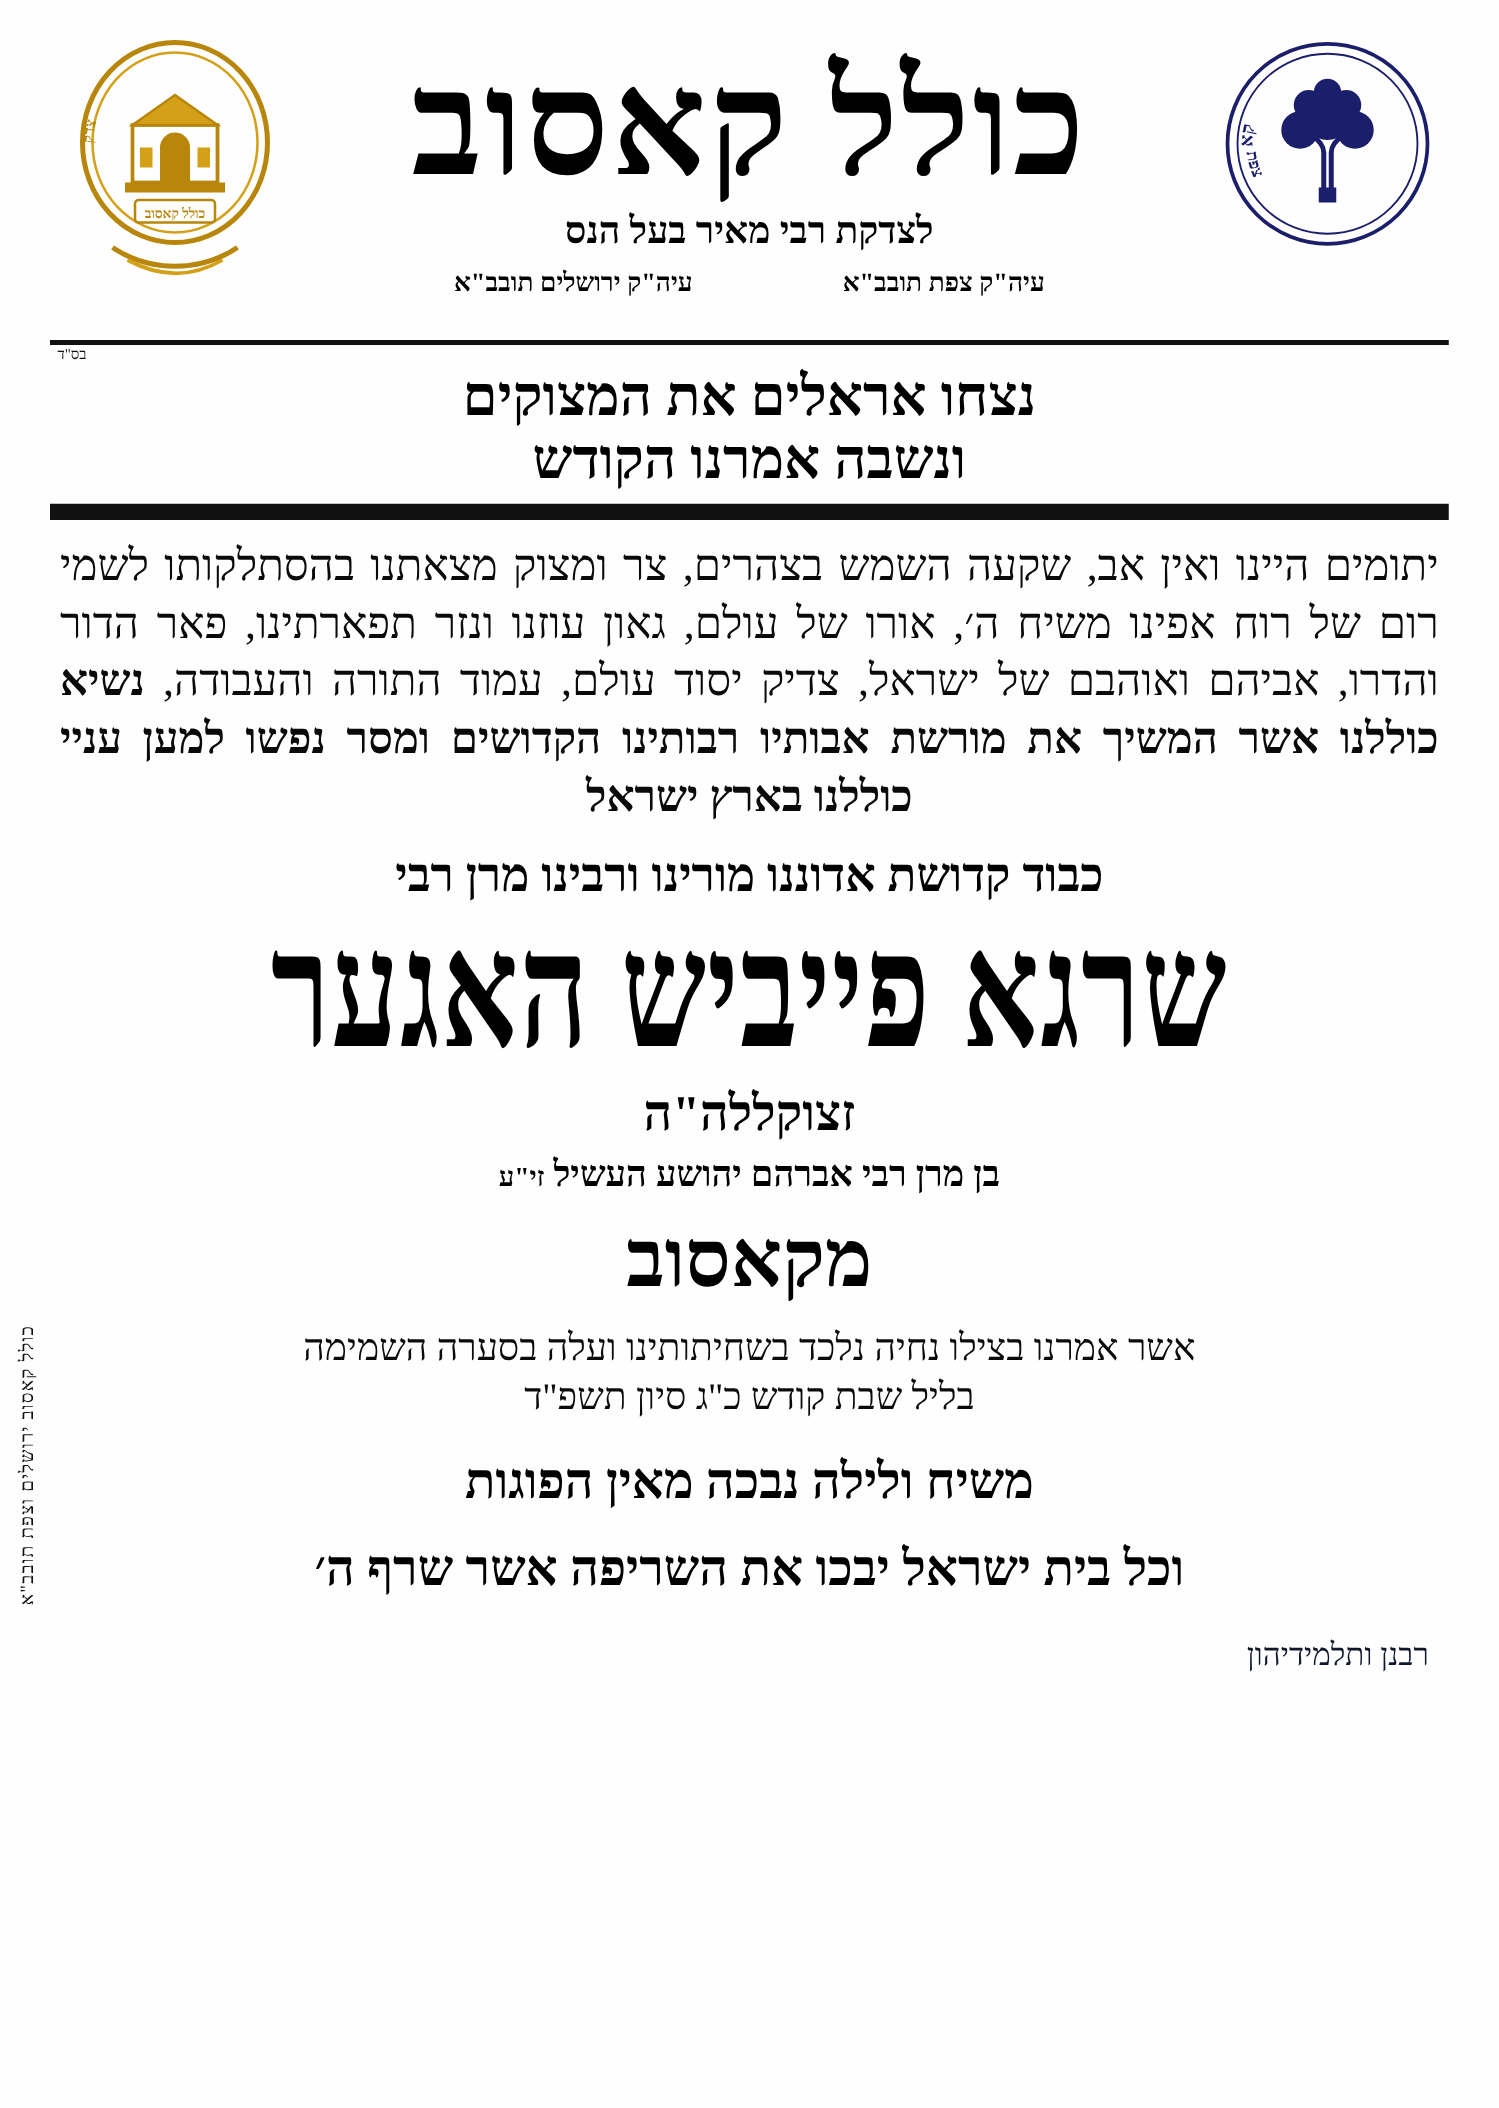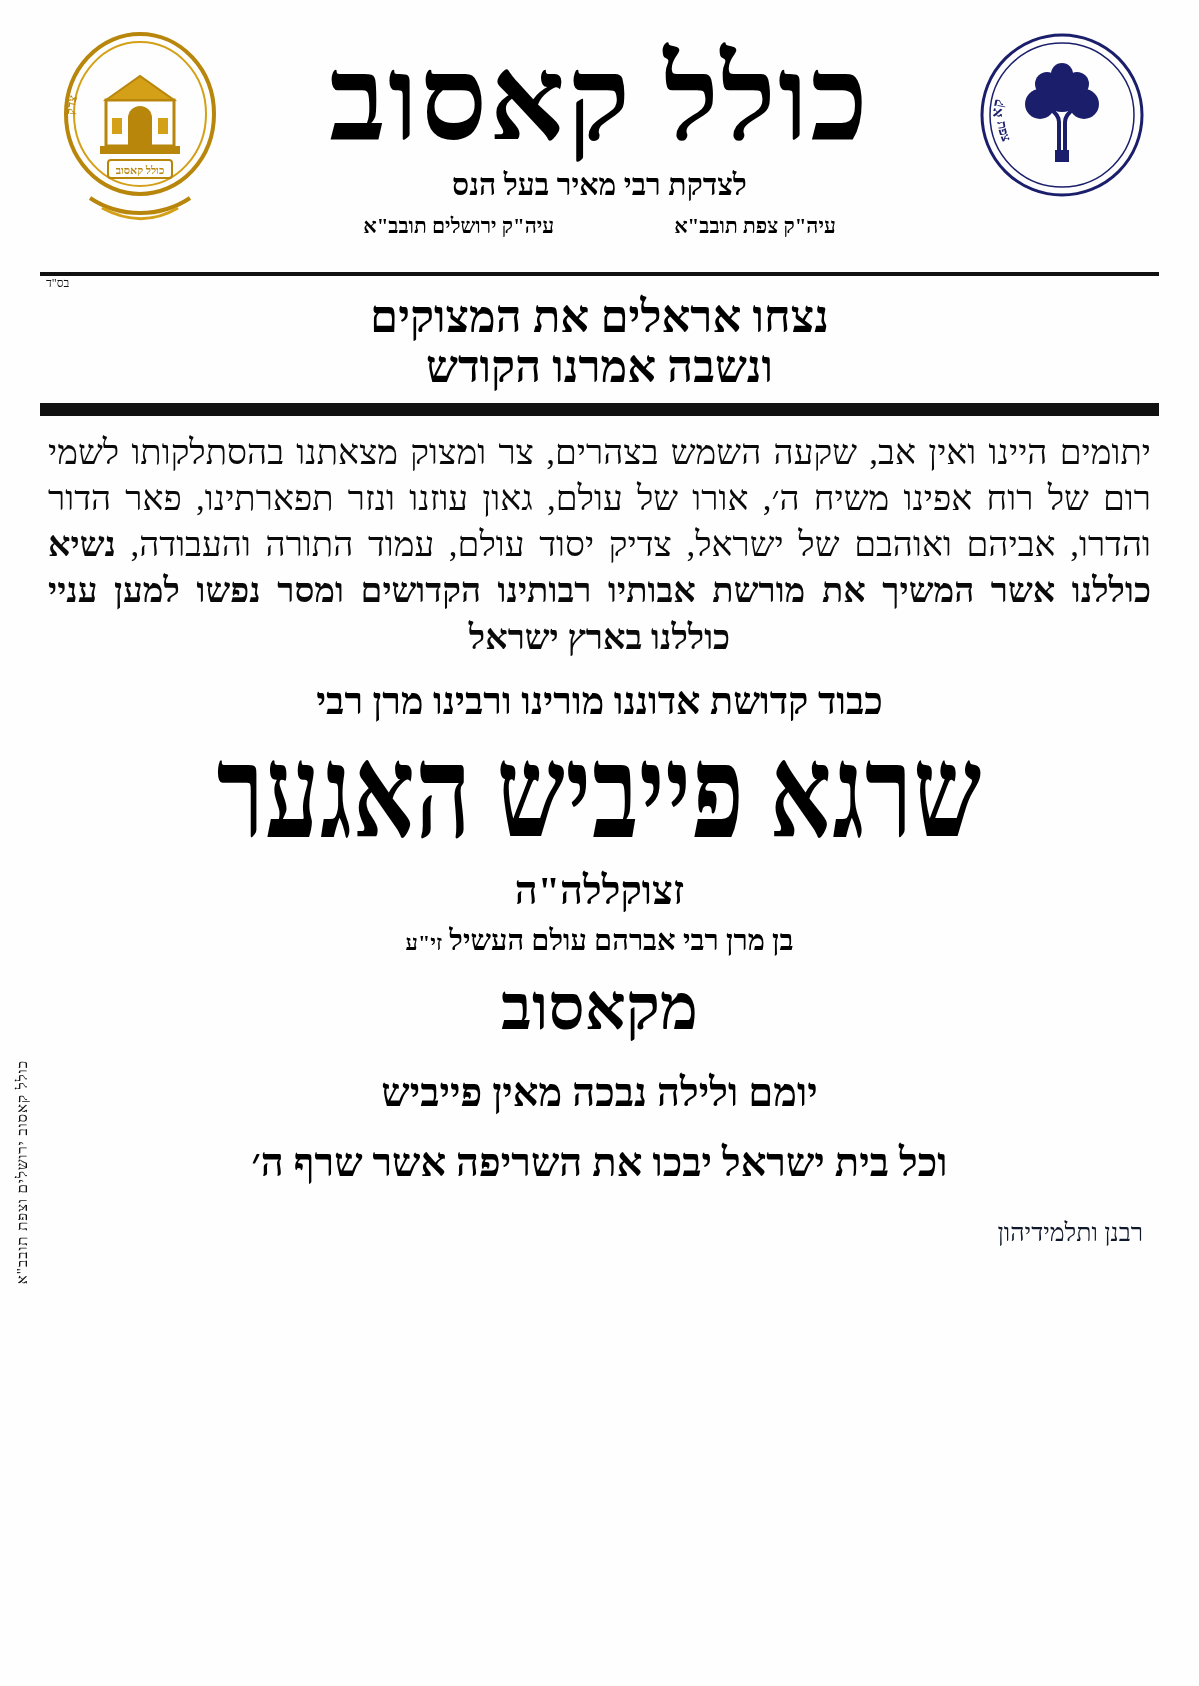"בן מרן רבי אברהם עולם" span { text: עולם -> יהושע }
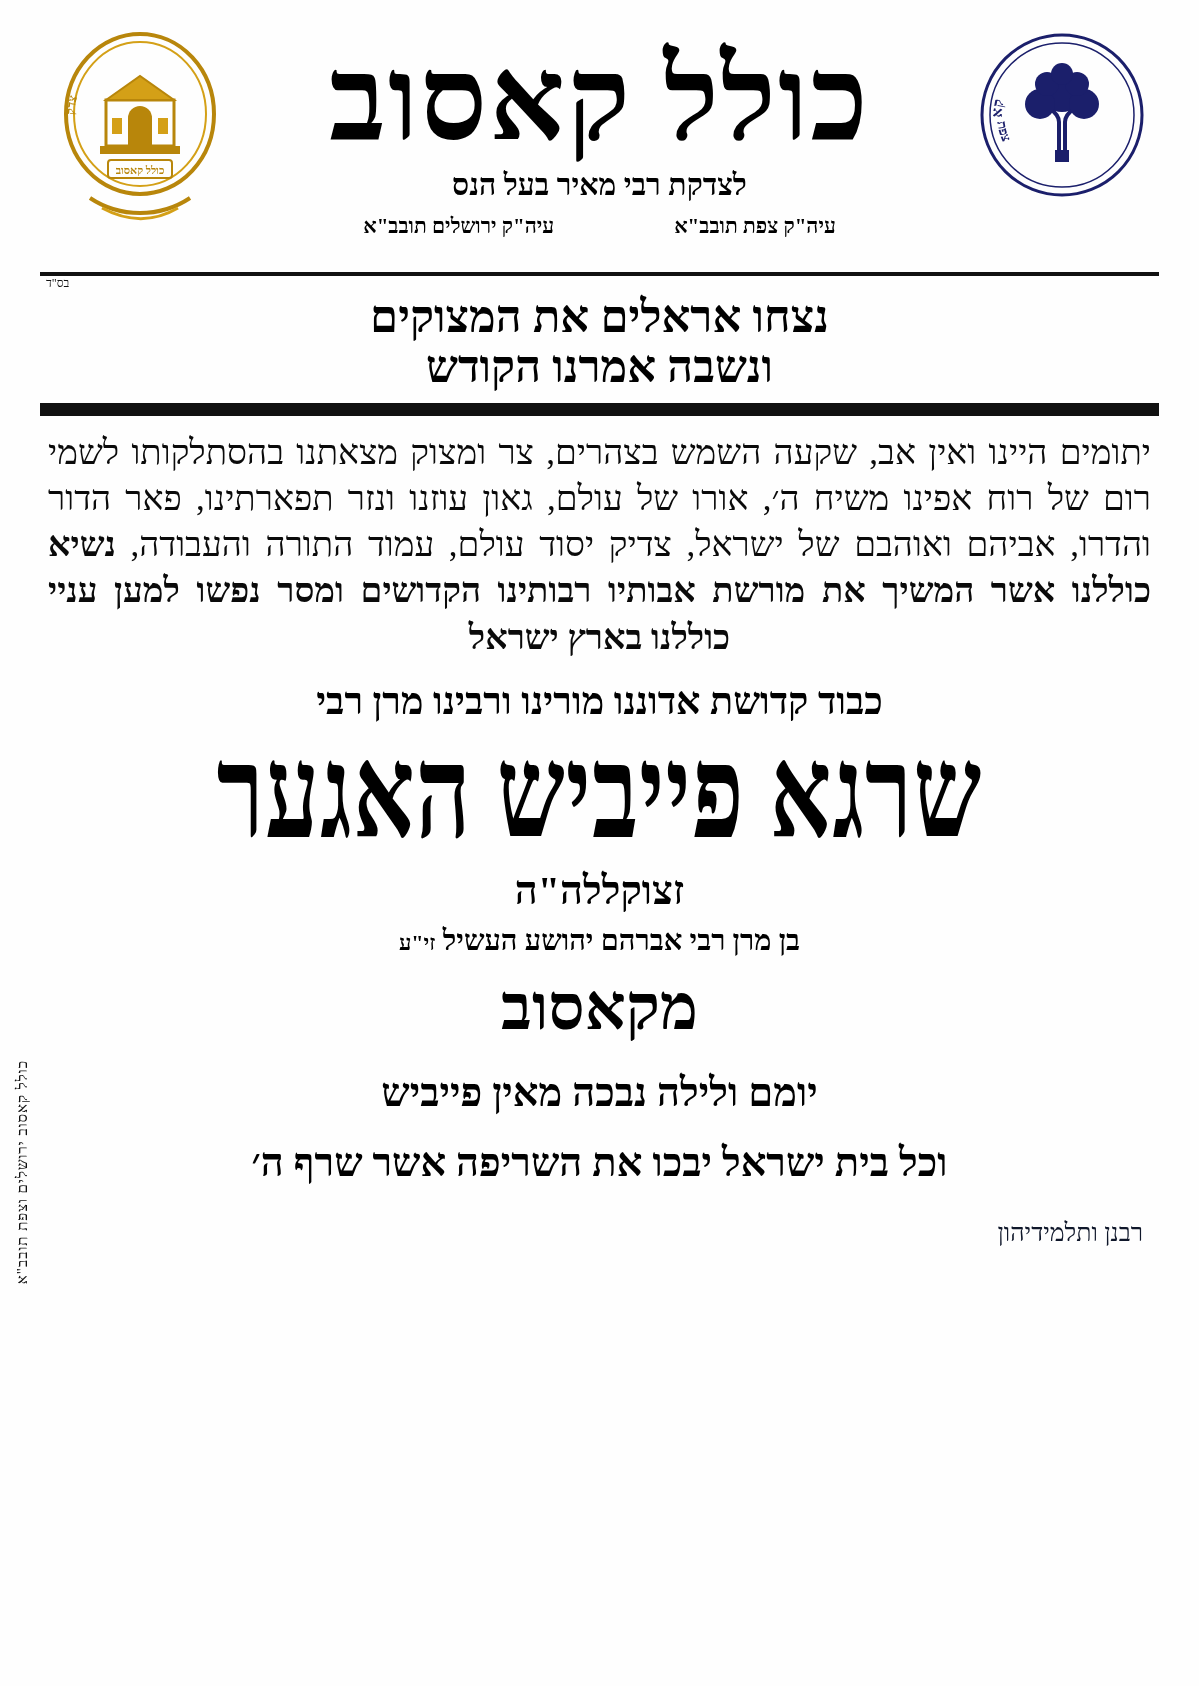"אשר אמרנו בצילו נחיה נלכד" div.closing { html: none -> <div> <div>אשר אמרנו בצילו נחיה נלכד בשחיתותינו ועלה בסערה השמימה</div> <div>בליל שבת קודש כ"ג סיון תשפ"ד</div> </div> }
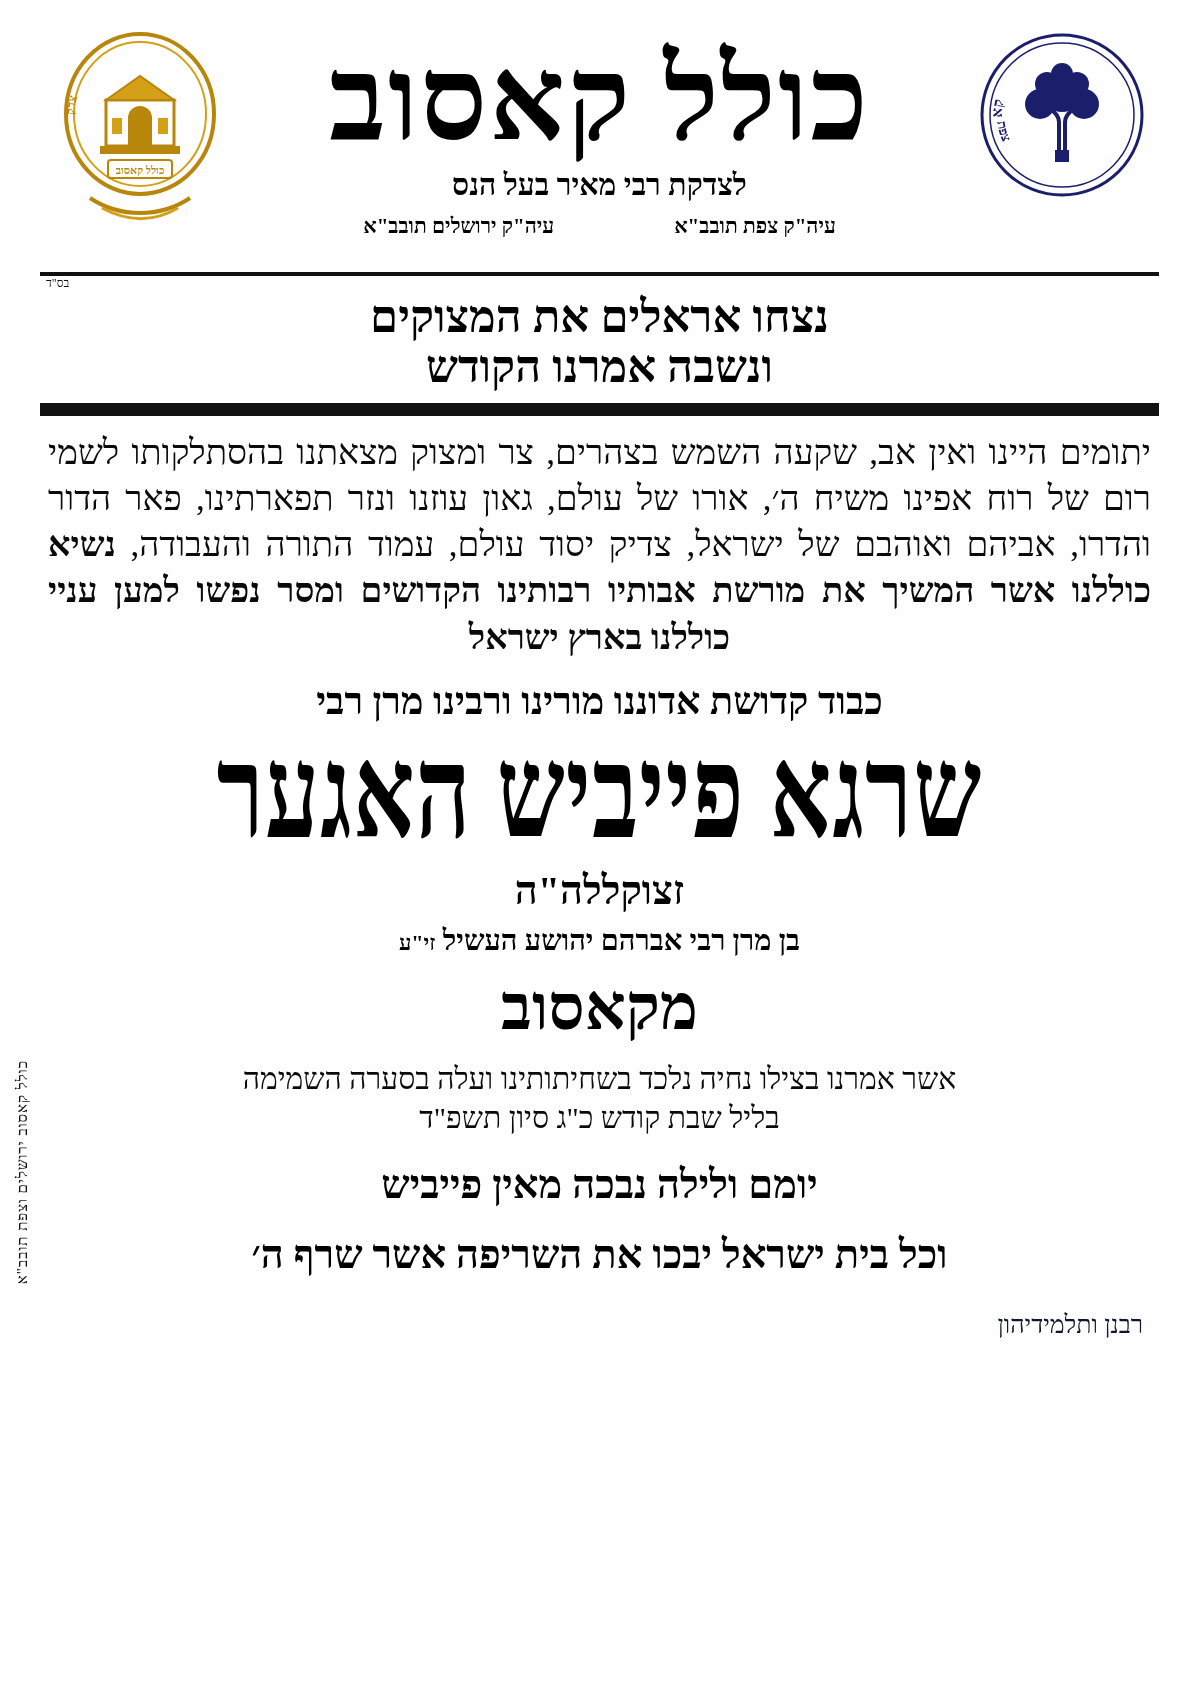"יומם ולילה נבכה מאין פייביש" div.mourn { text: יומם ולילה נבכה מאין פייביש -> משיח ולילה נבכה מאין הפוגות }
